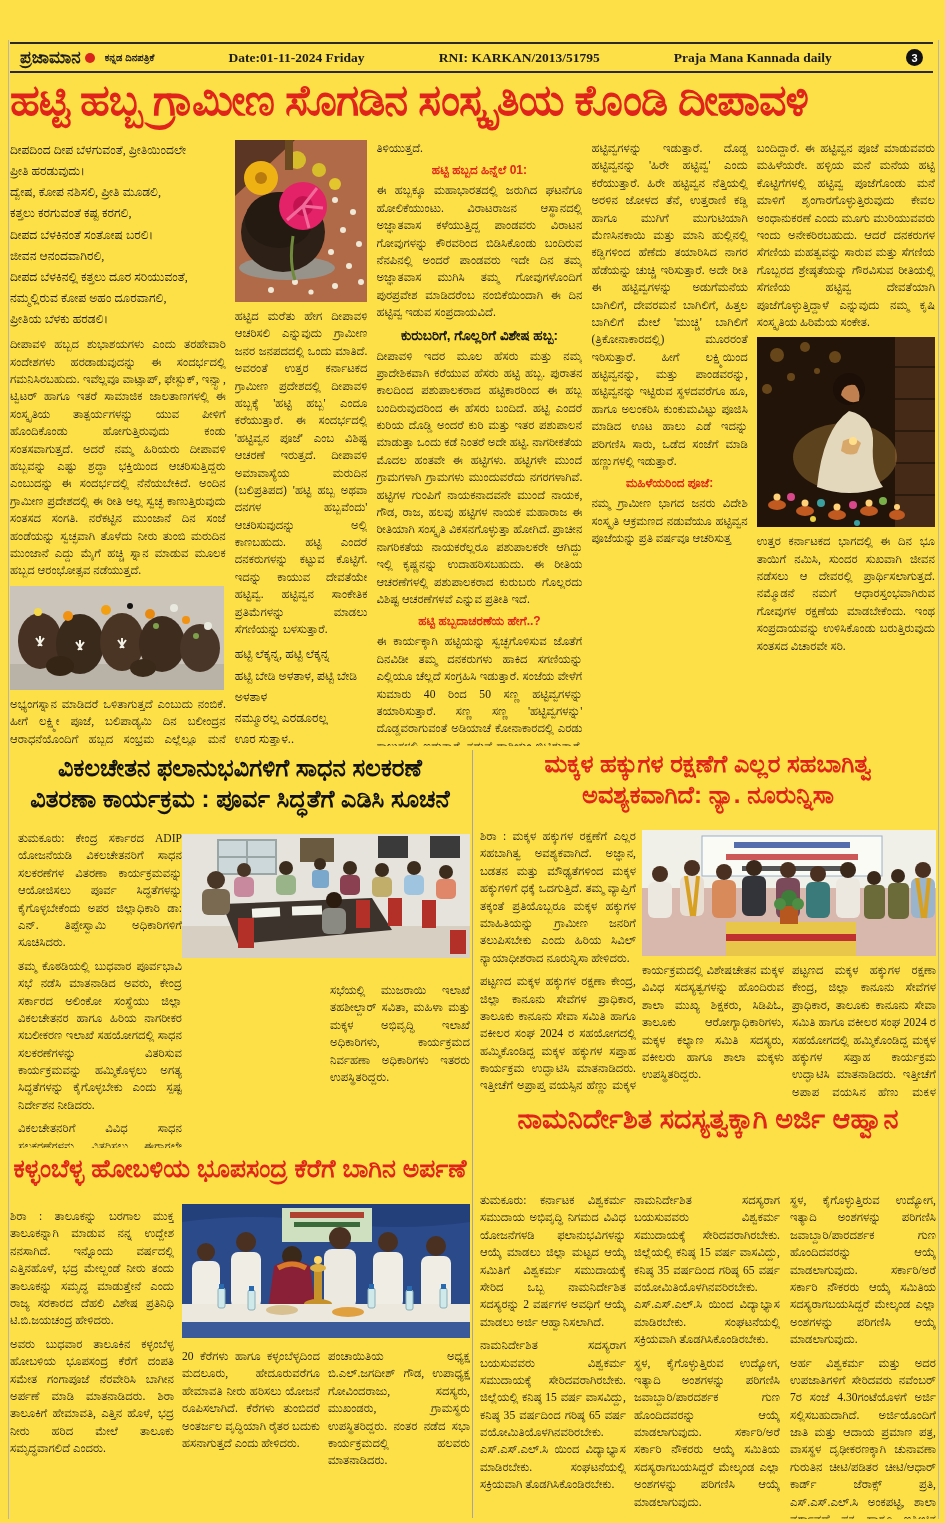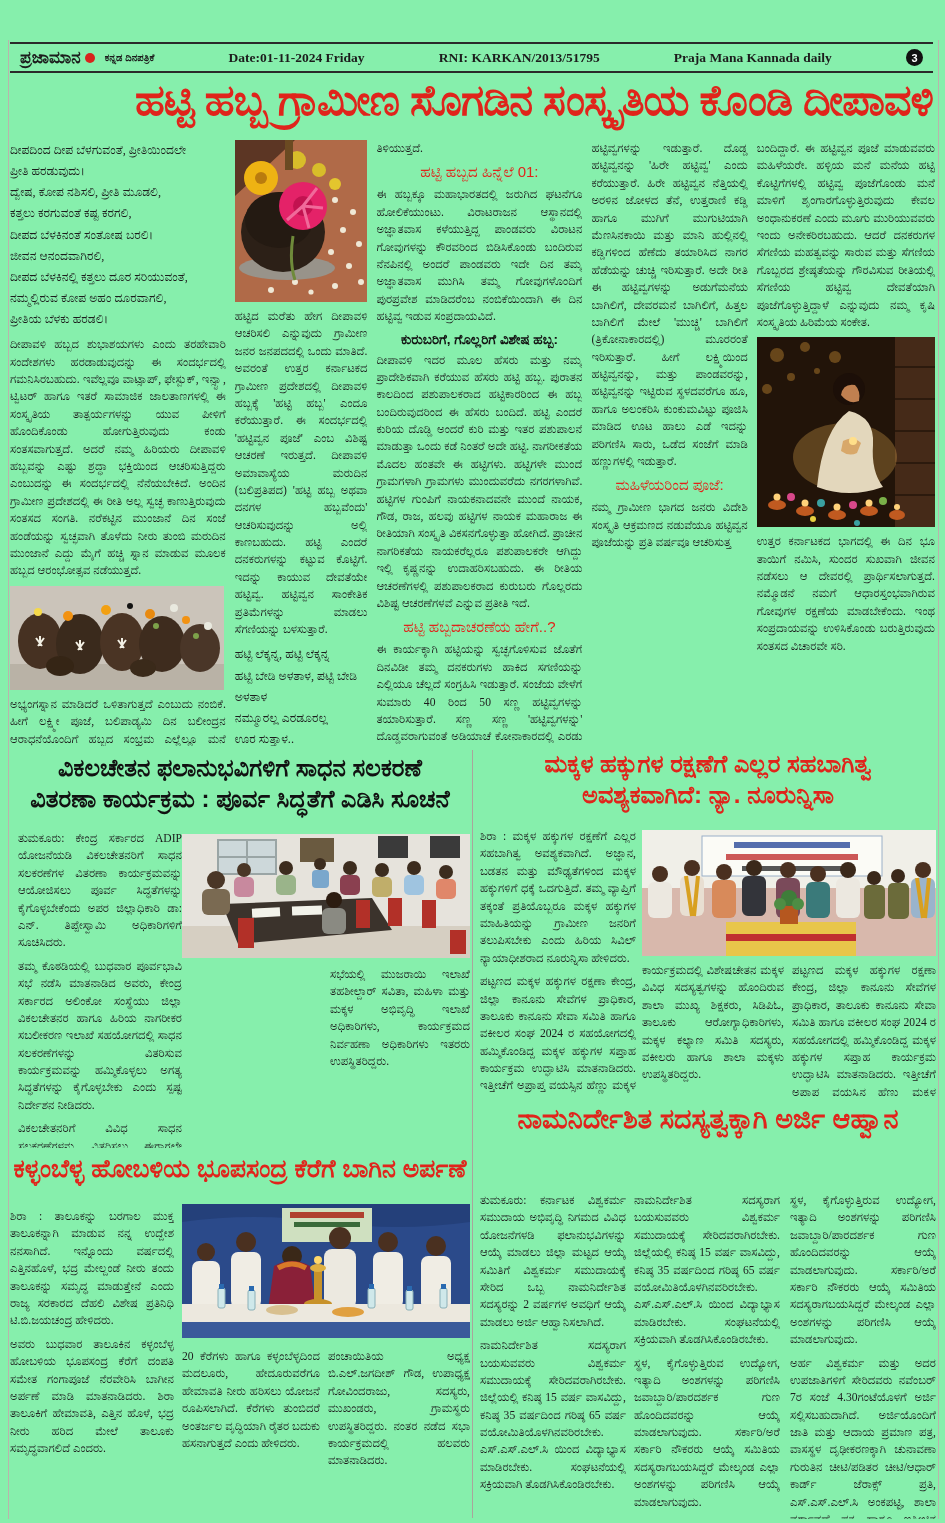"ಪ್ರಜಾಮಾನ" .page { background: #86efac -> #fde047 }
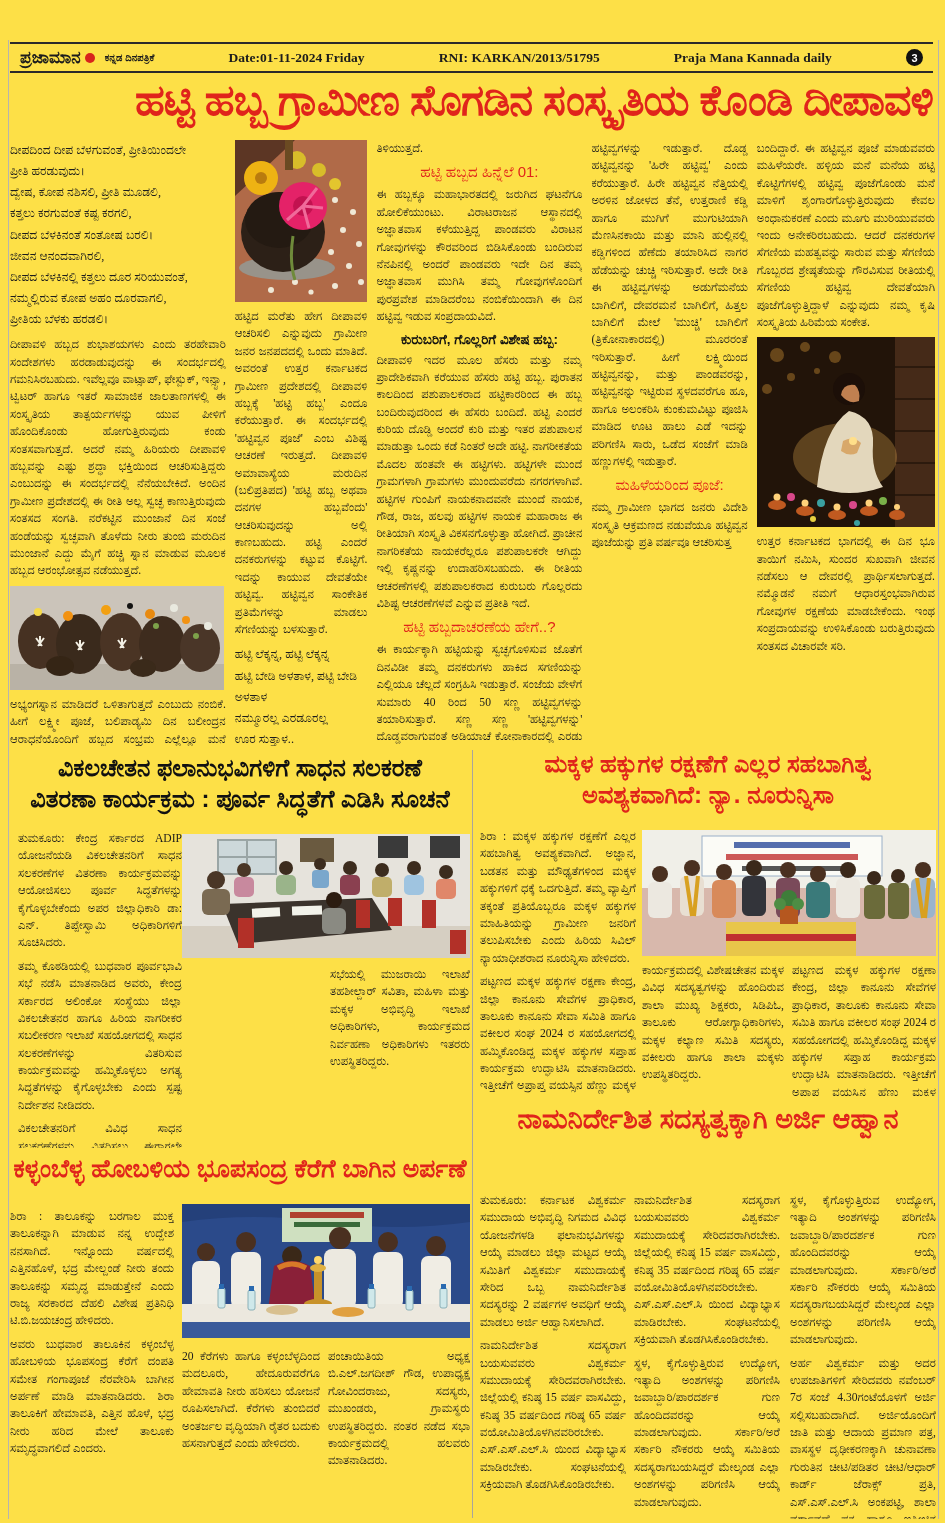"ಹಟ್ಟಿ ಹಬ್ಬ ಗ್ರಾಮೀಣ ಸೊಗಡಿನ ಸಂಸ್ಕೃತಿಯ" .lead-headline { text-align: right -> left }
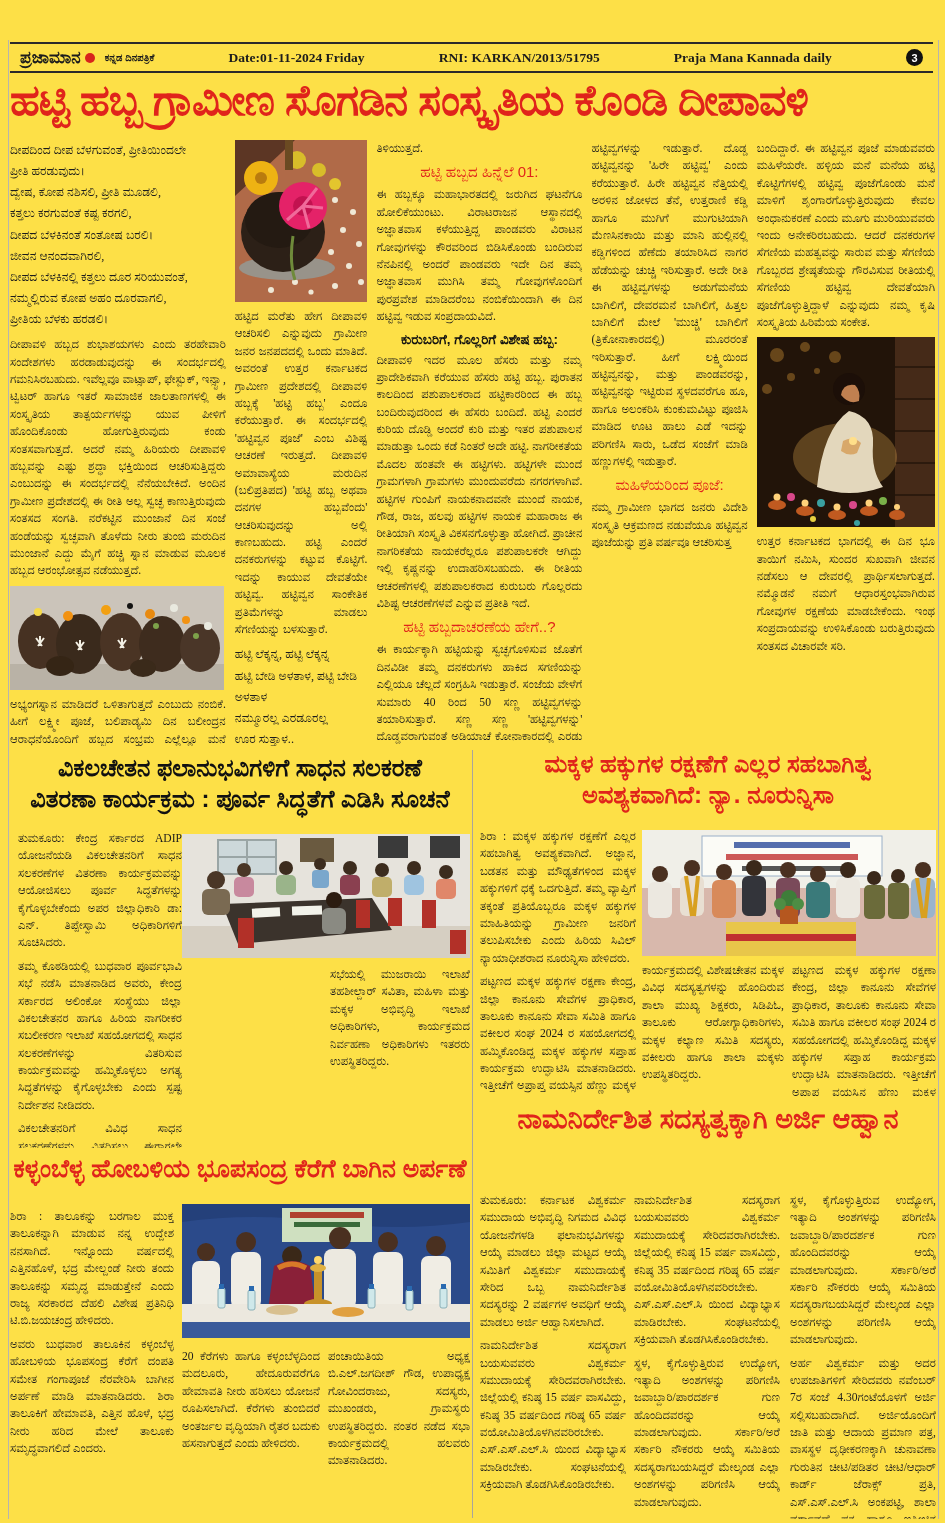"ಹಟ್ಟಿ ಹಬ್ಬದ ಹಿನ್ನೆಲೆ 01:" .subhead-red { font-size: 15px -> 12px; font-weight: normal -> bold }
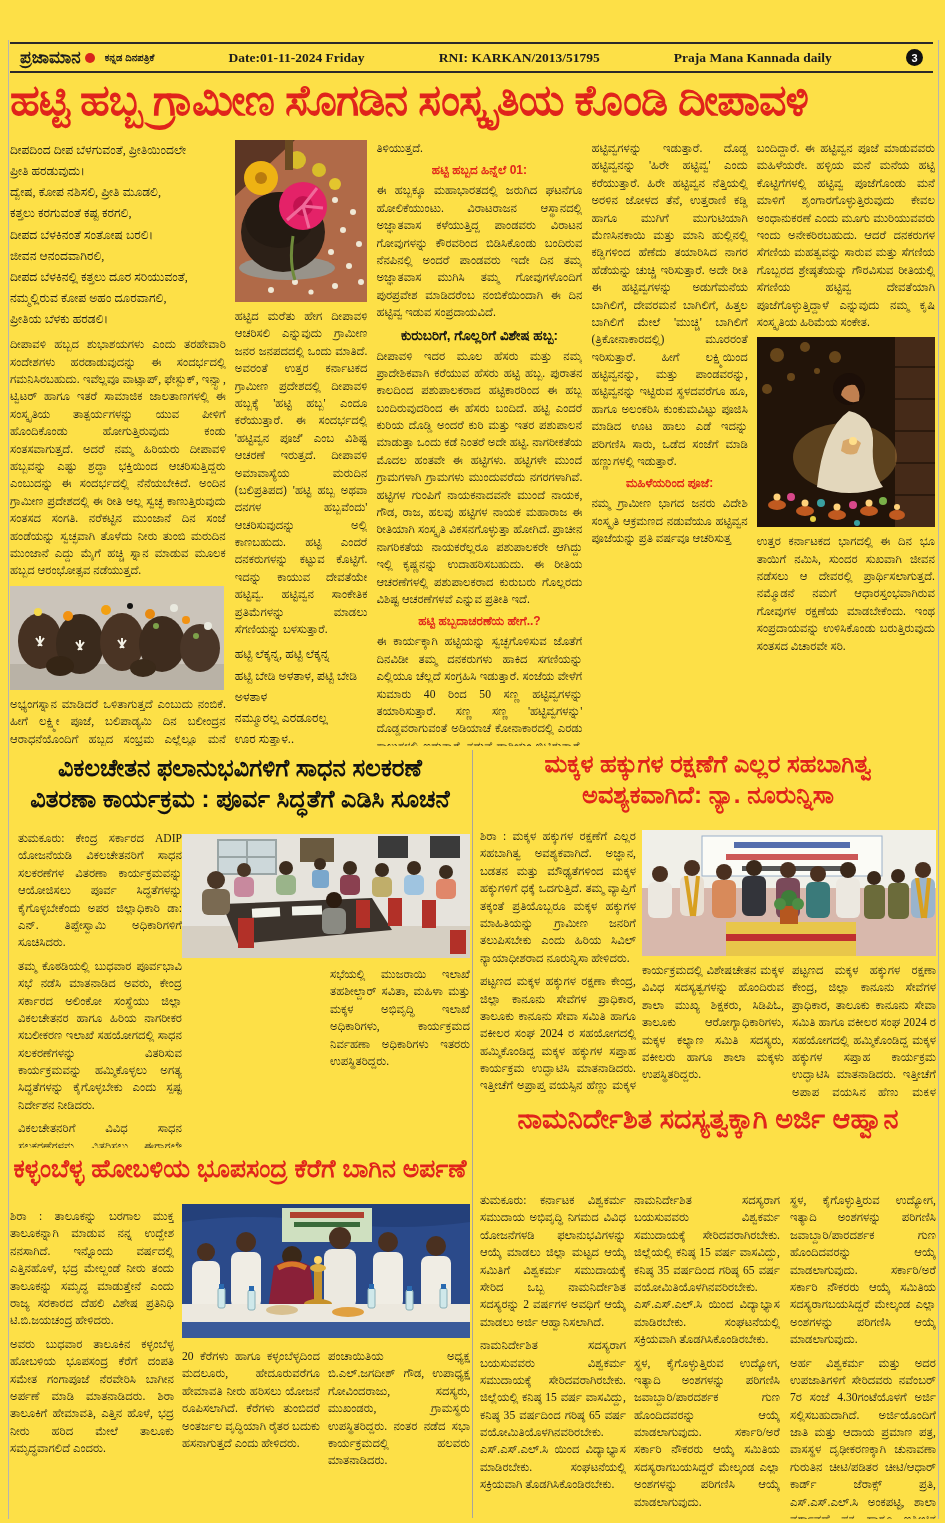"ಸಭೆಯಲ್ಲಿ ಮುಜರಾಯಿ ಇಲಾಖೆ ತಹಶೀಲ್ದಾರ್ ಸವಿತಾ," div.abs { top: 214px -> 230px }
